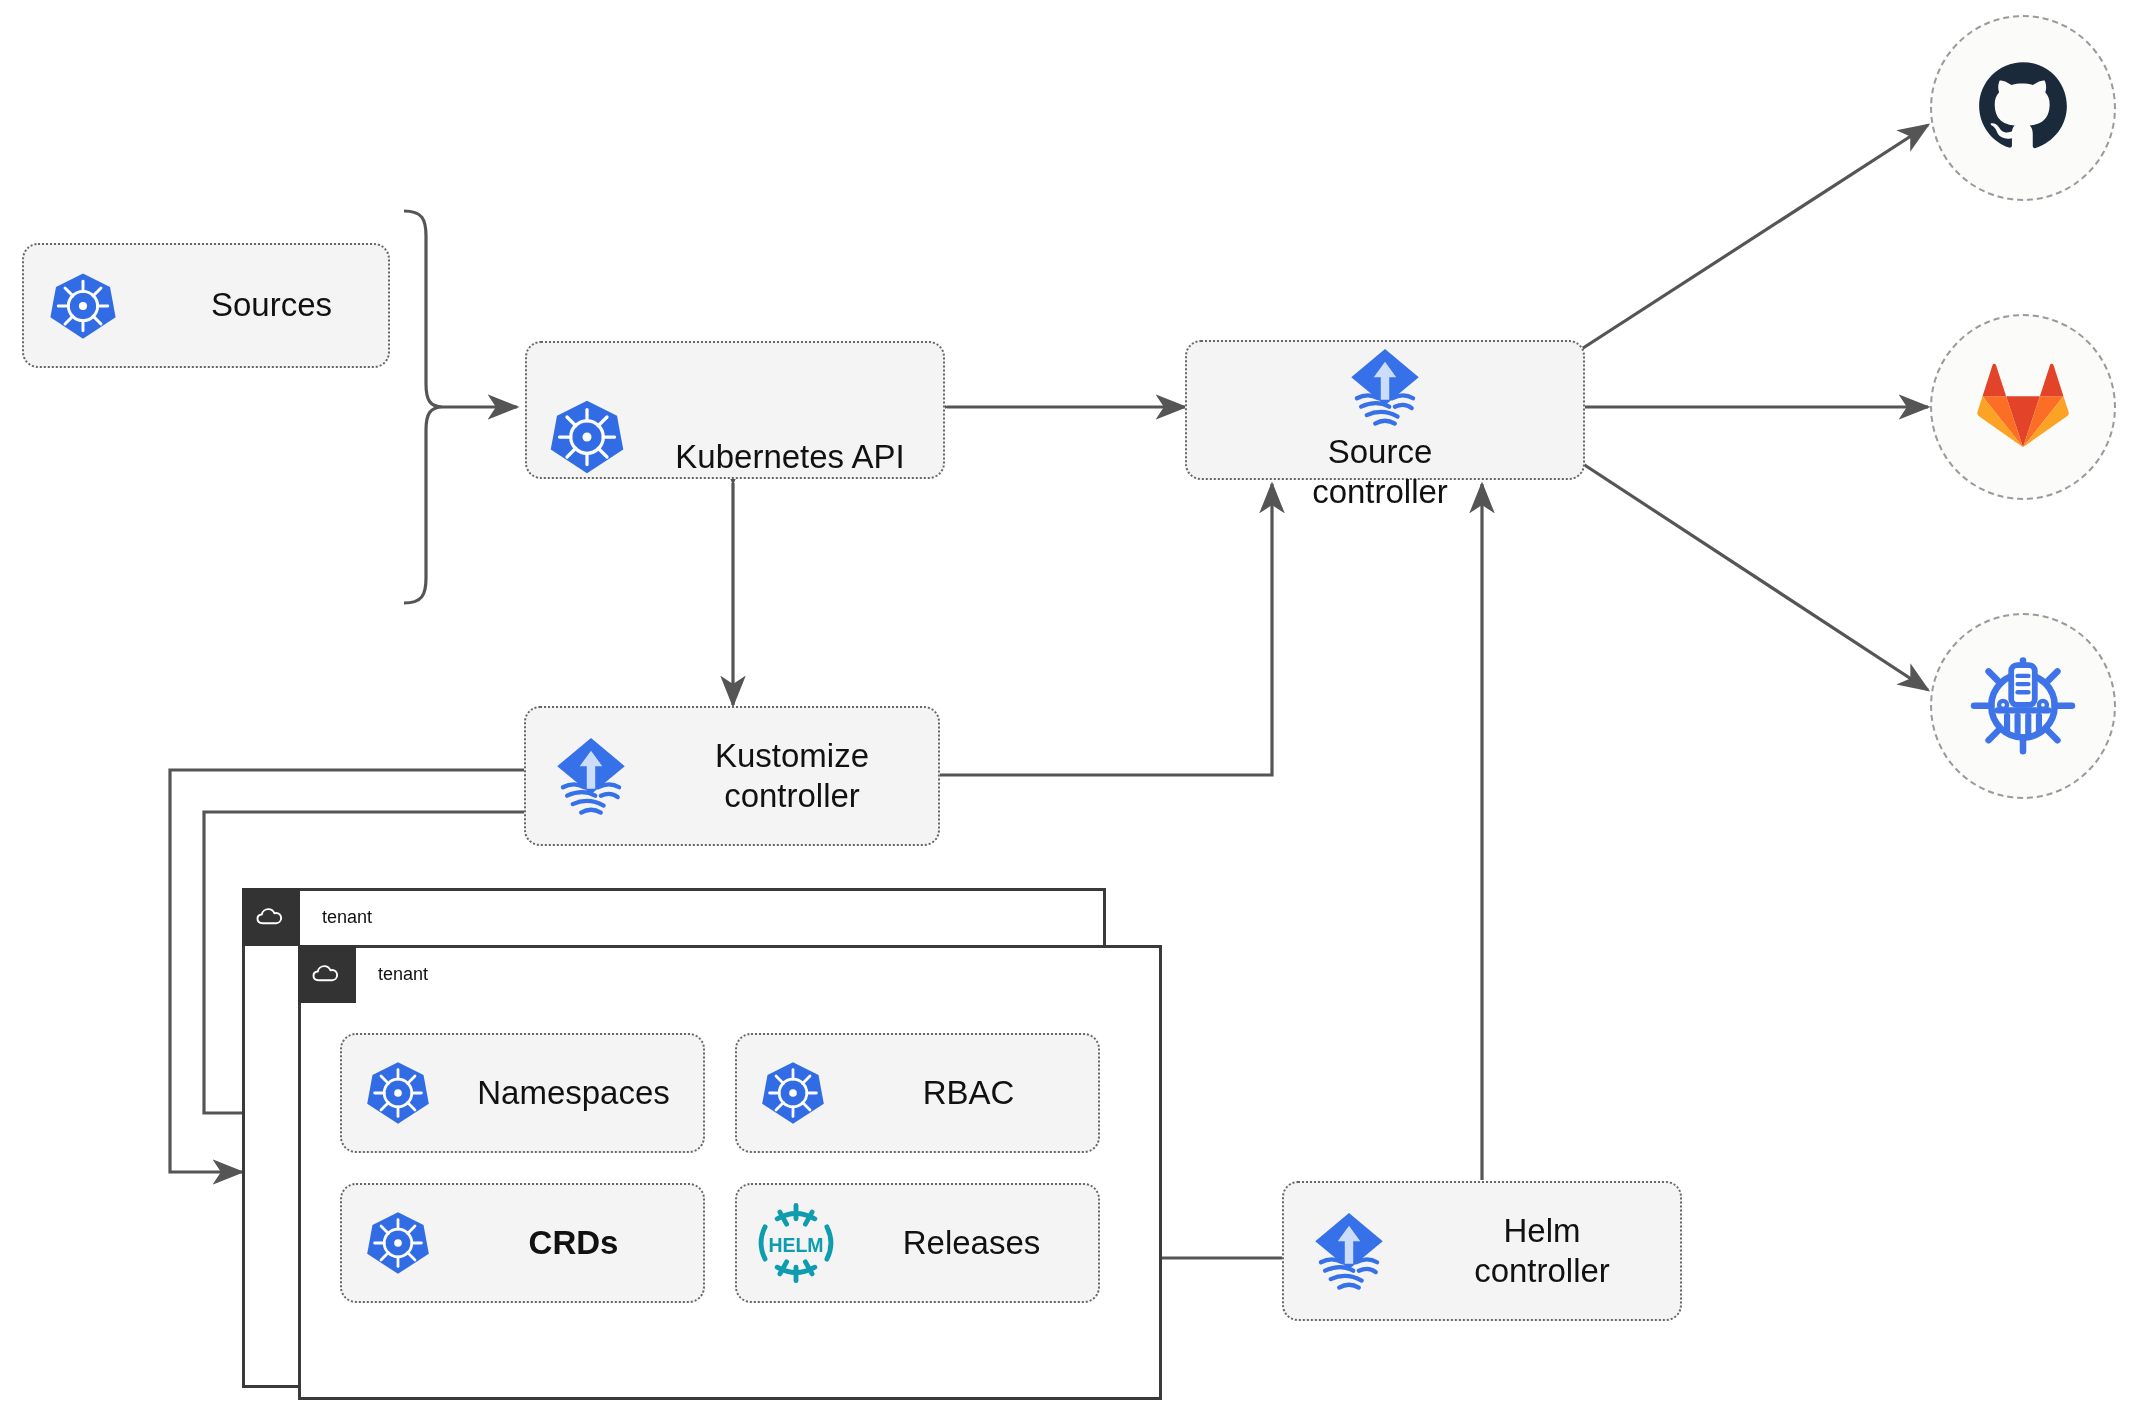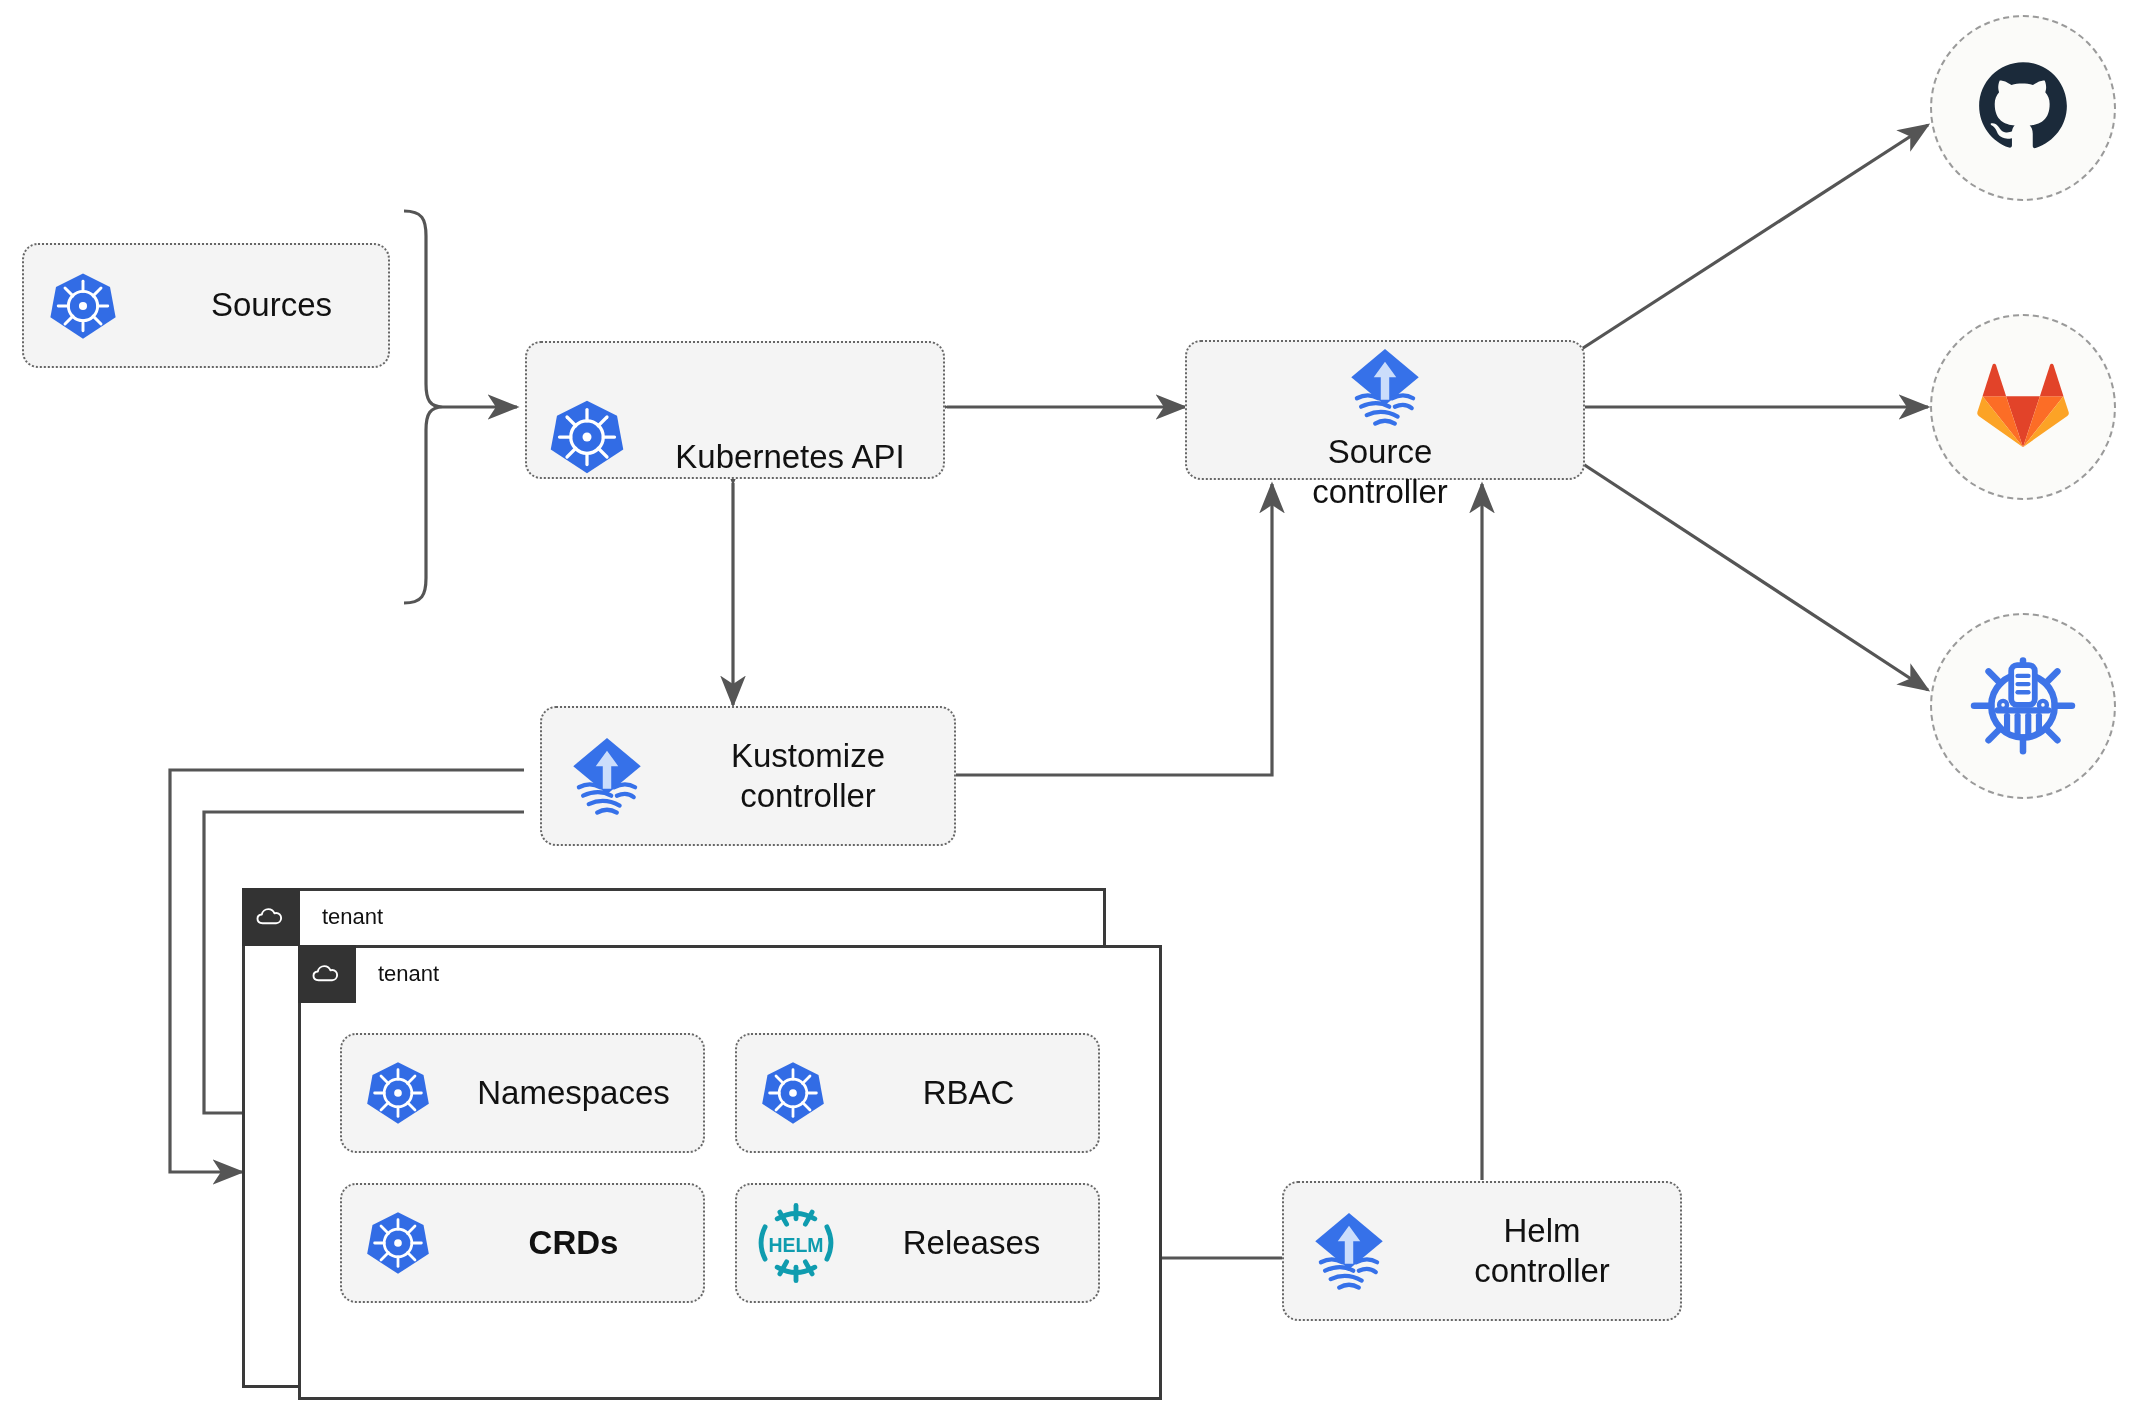"Kustomize" div.node { left: 540px -> 524px }
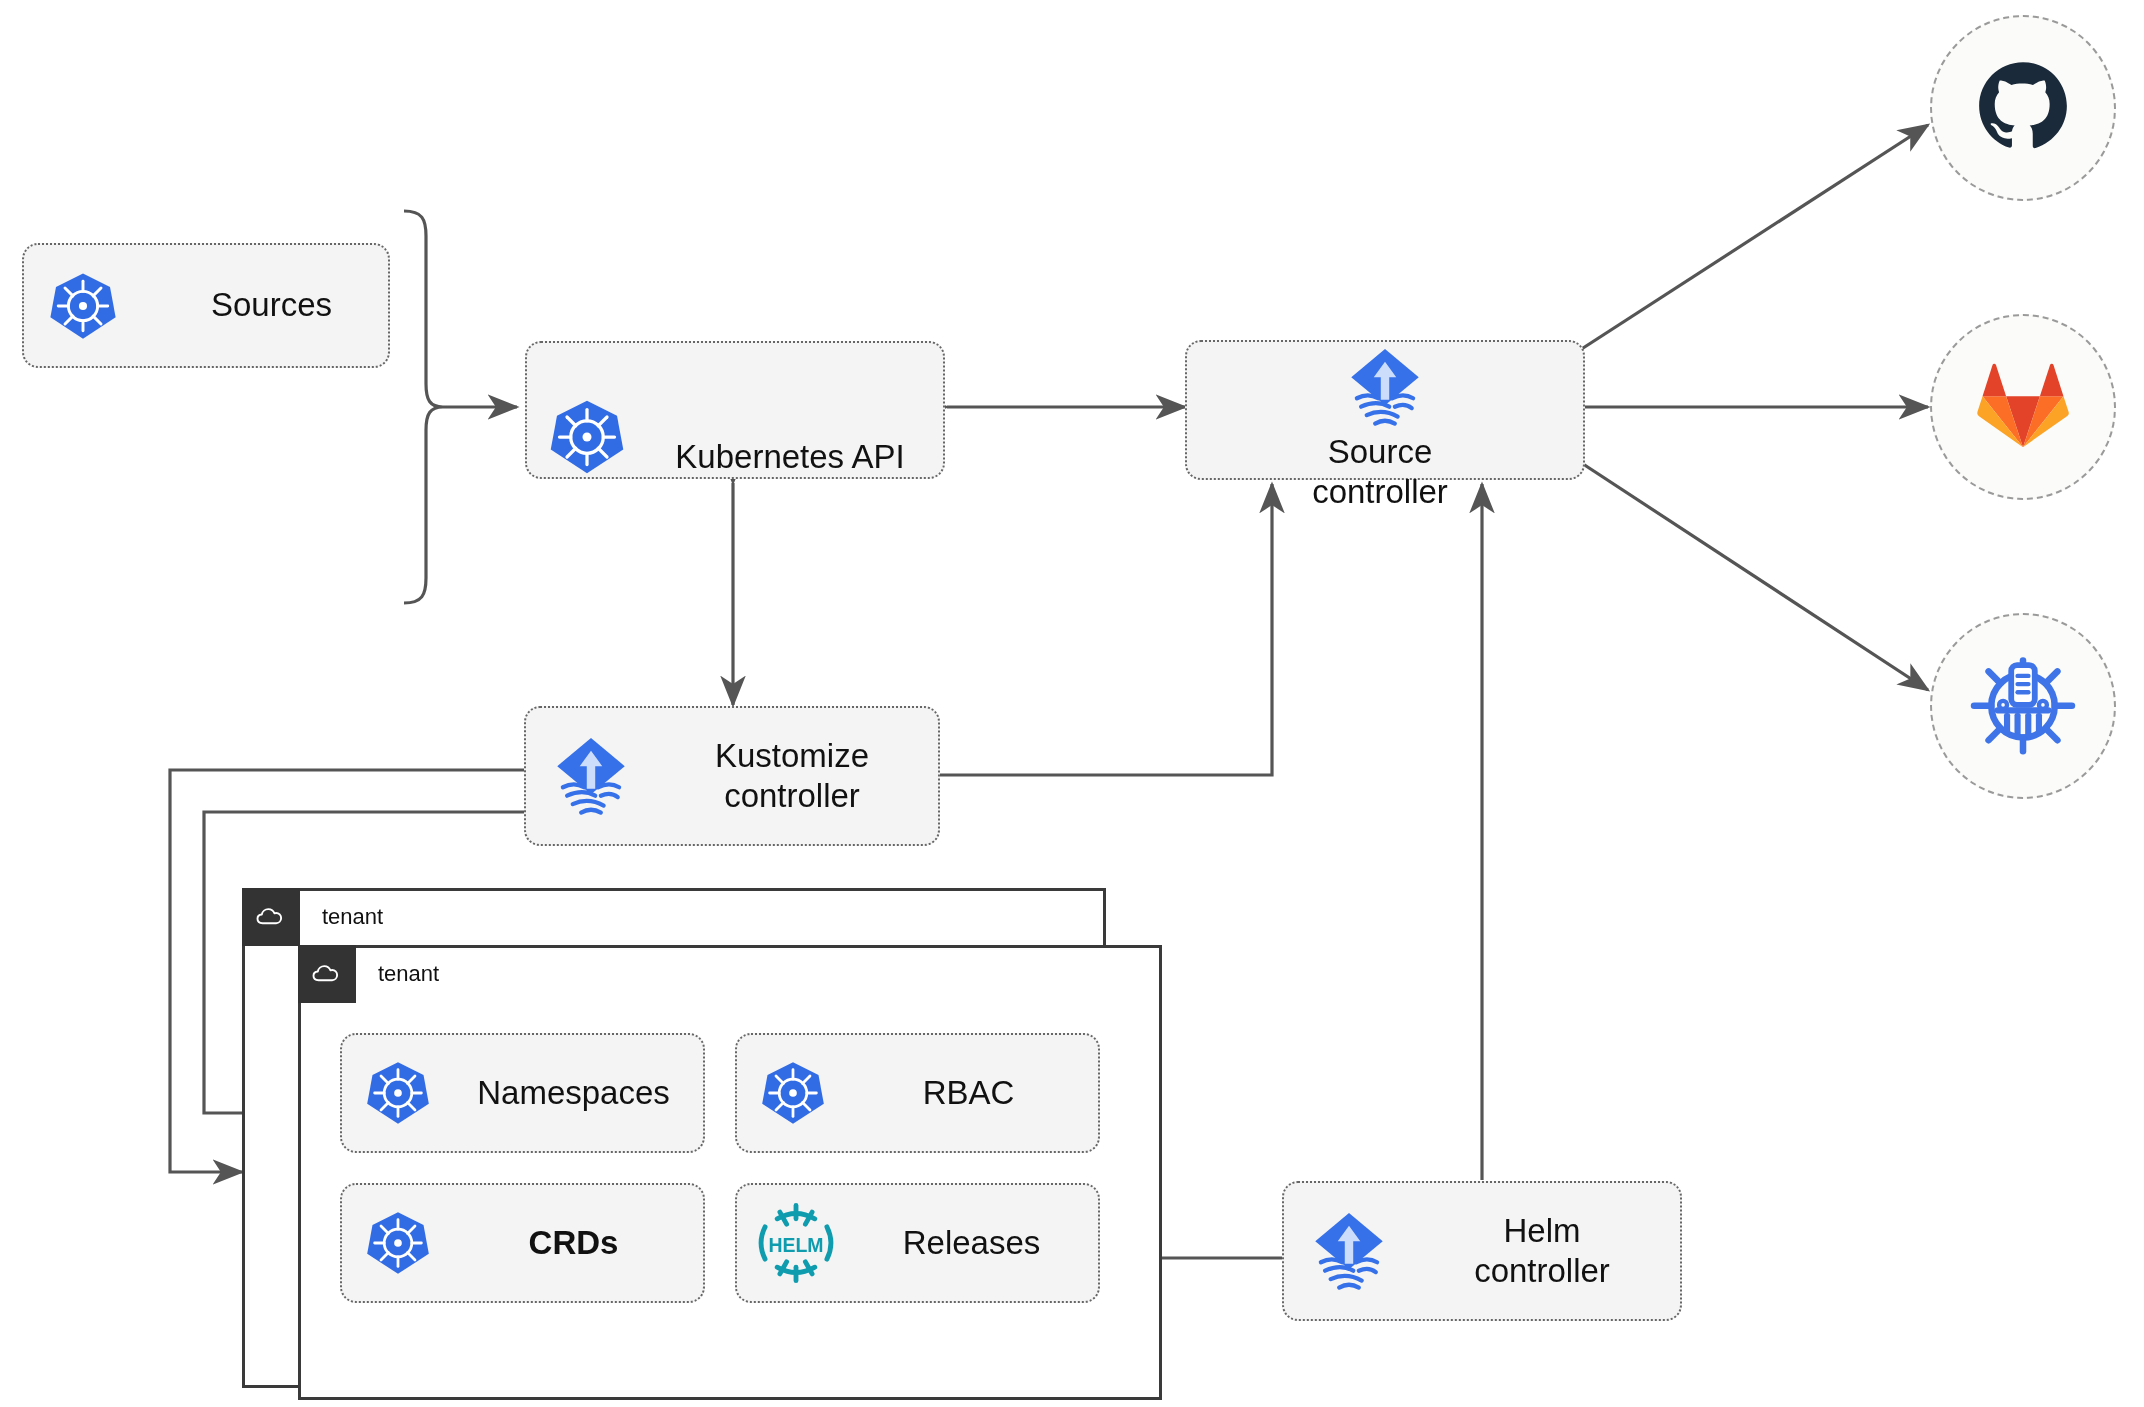"tenant" .tenant .tabtext { font-size: 22px -> 18px }
